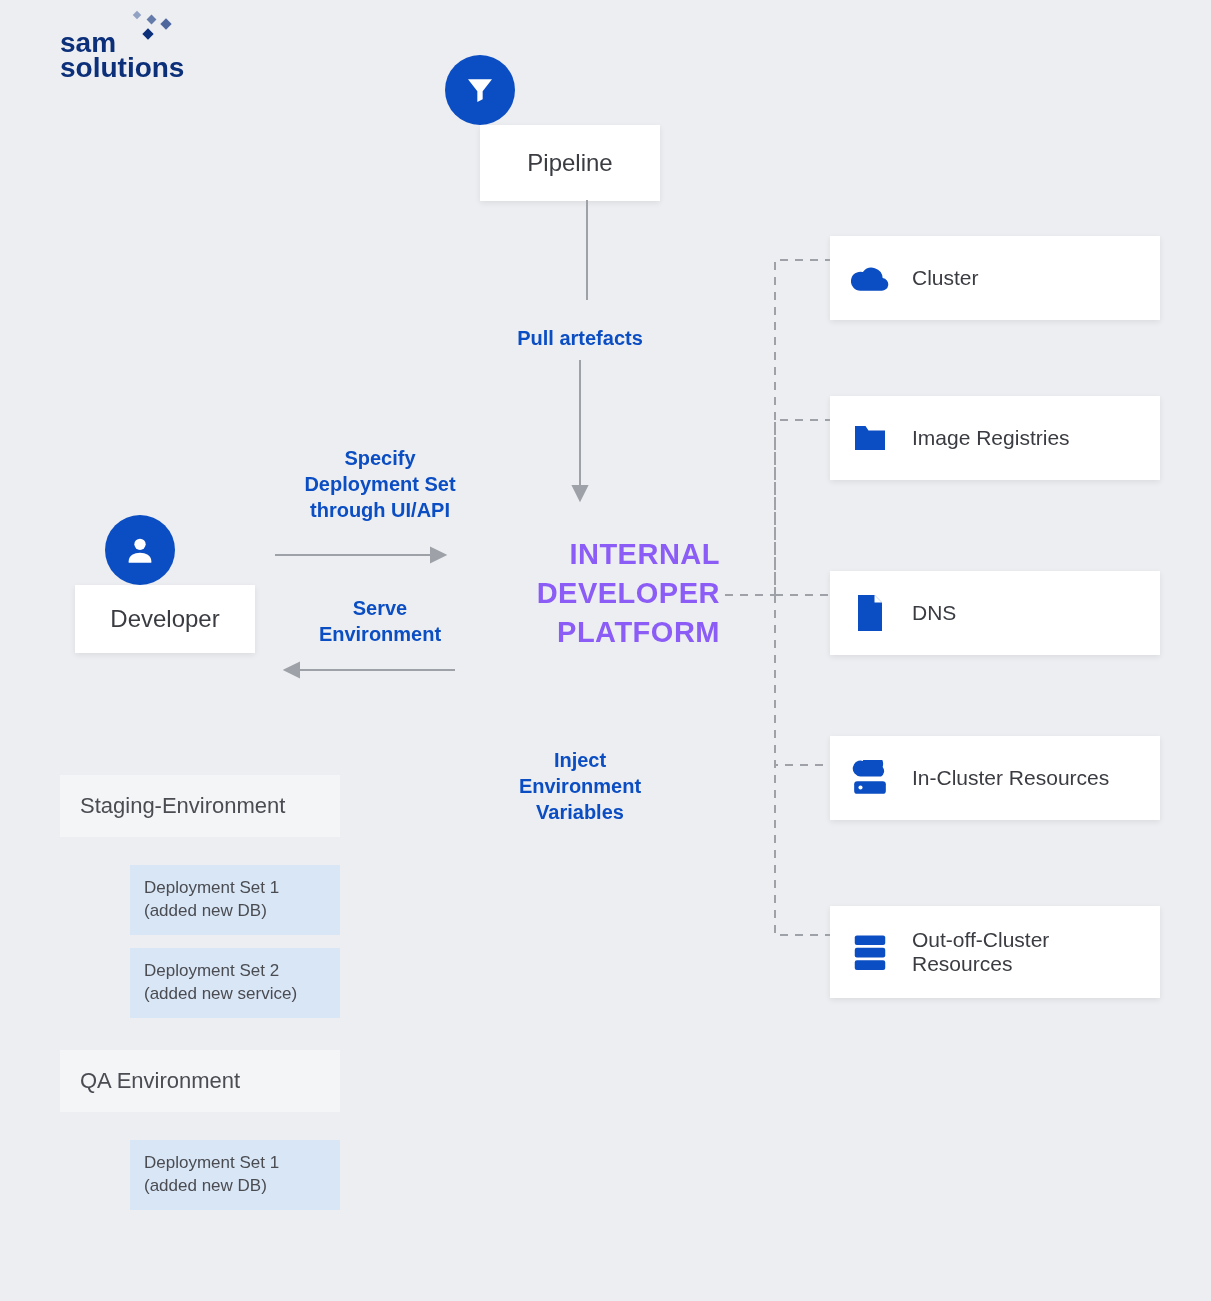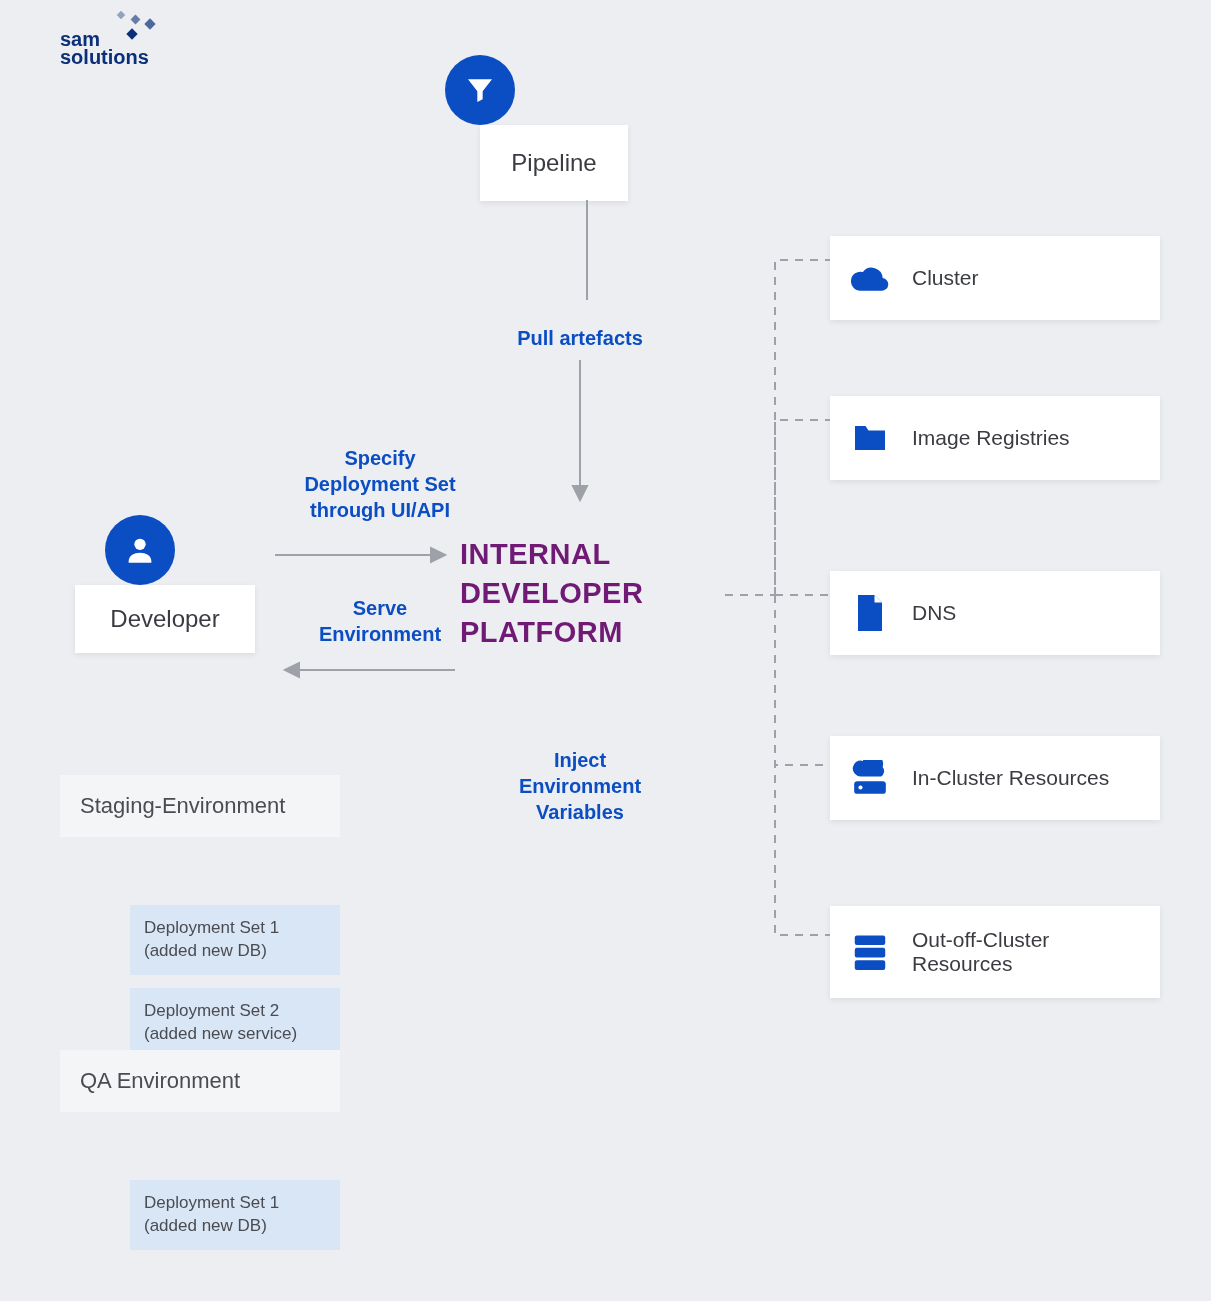"sam" .logo { font-size: 20px -> 28px }
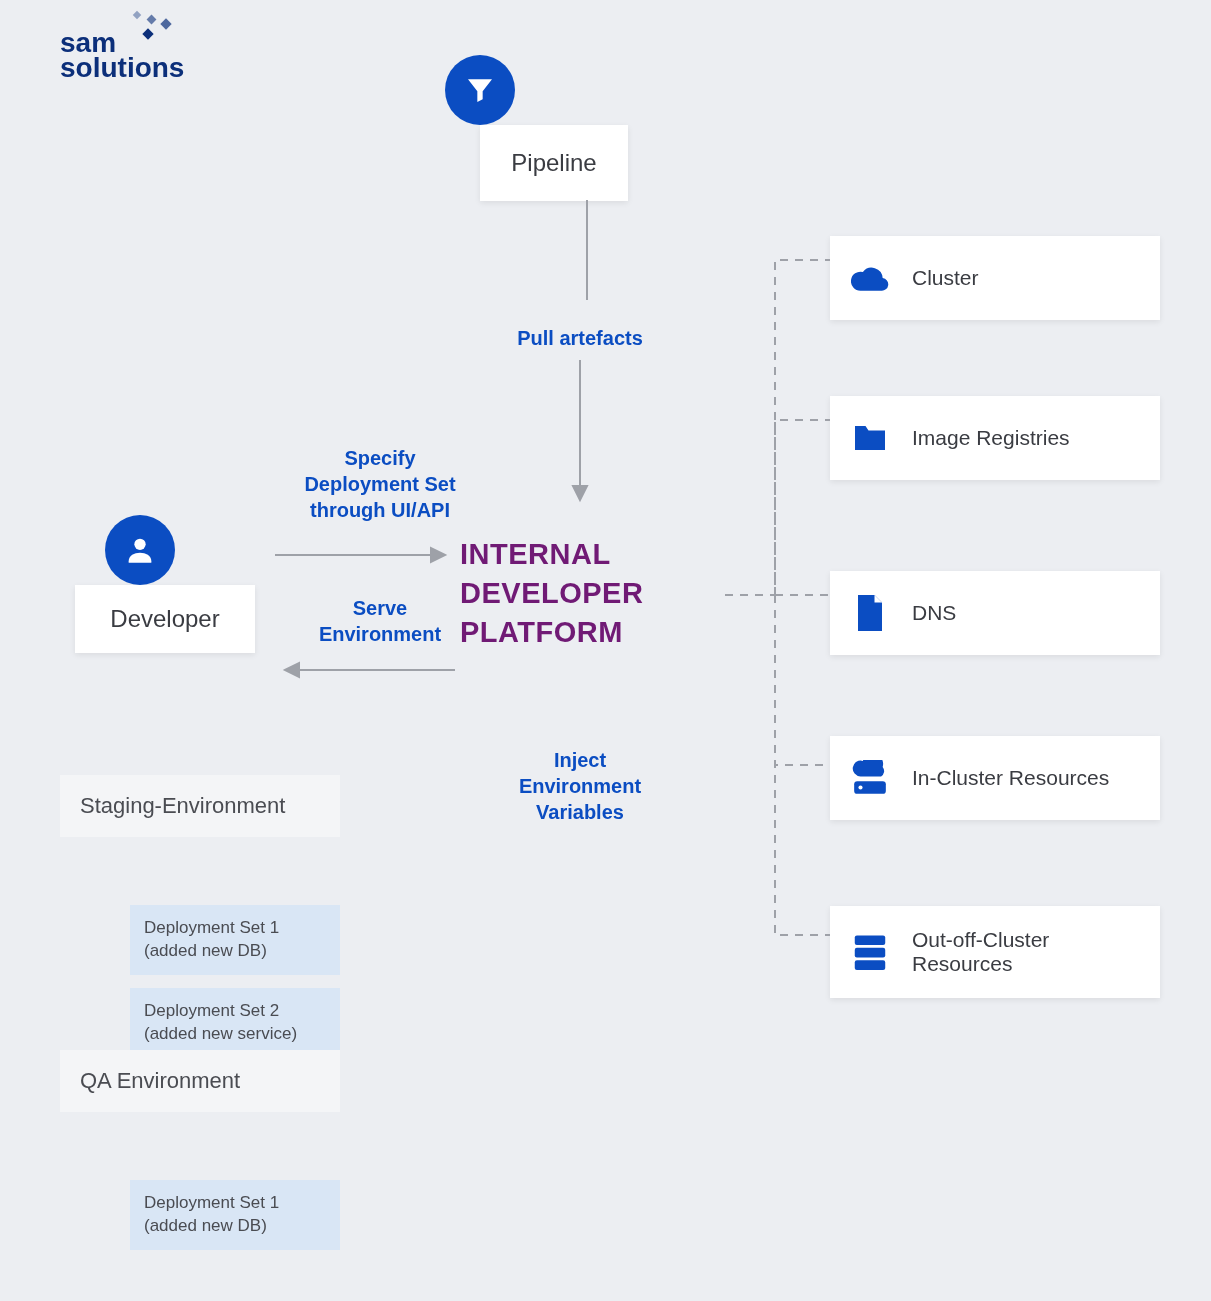"Pipeline" .pipeline-card { width: 148px -> 180px }
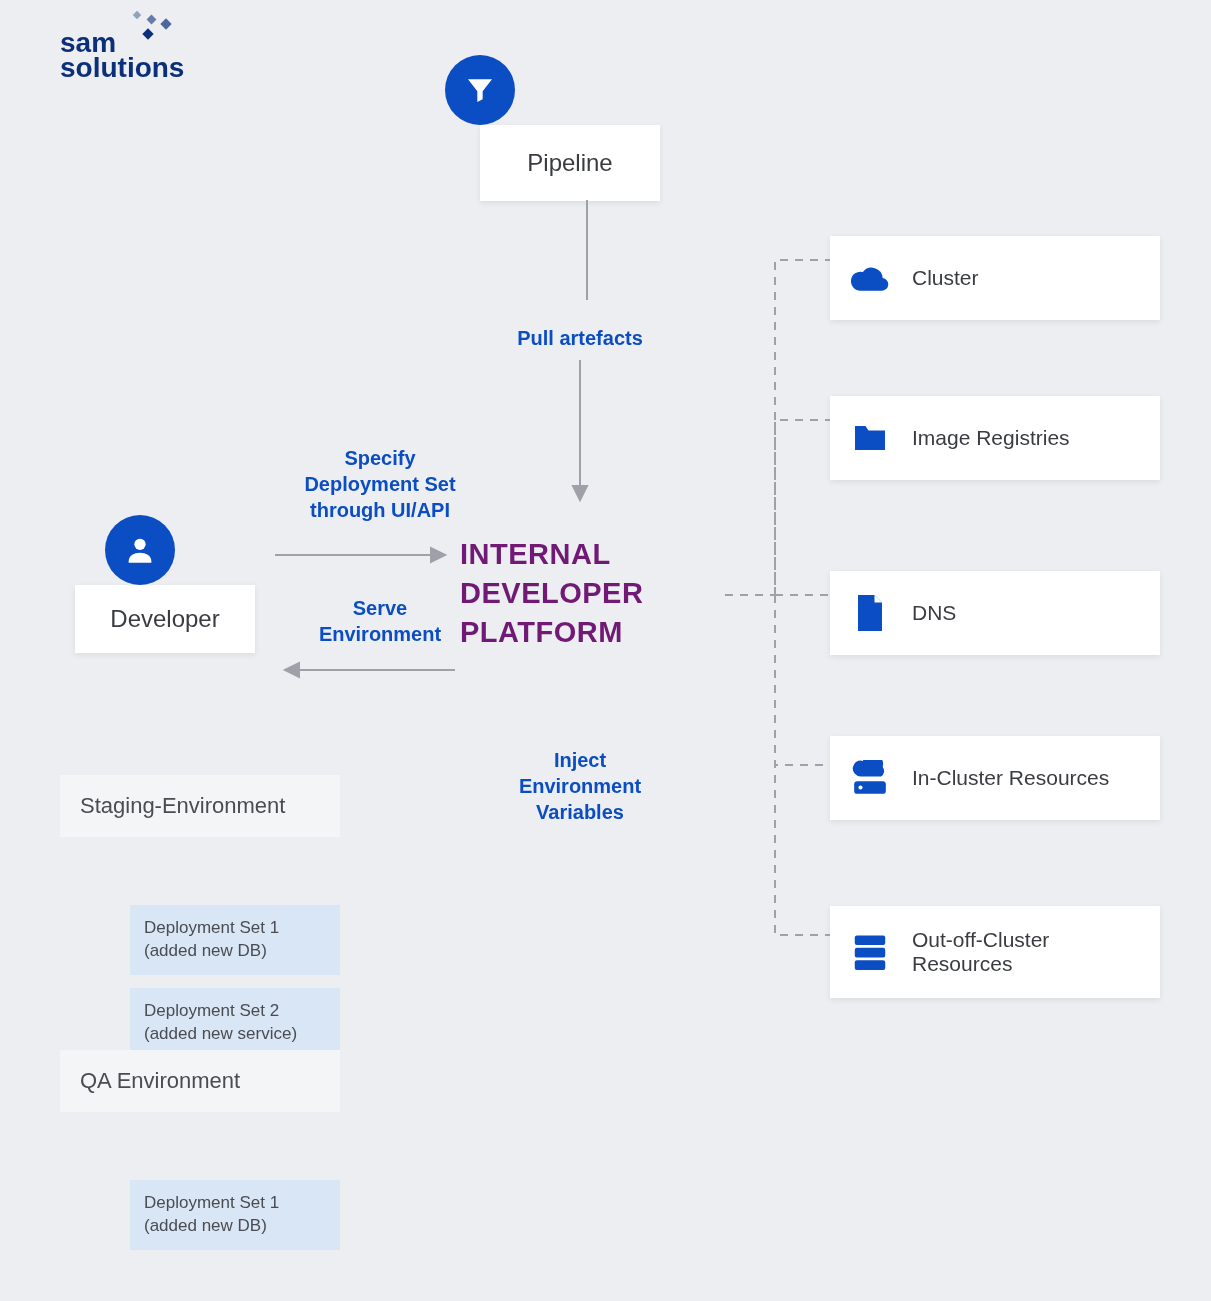"INTERNAL DEVELOPER PLATFORM" .center-title { color: #701a75 -> #8b5cf6; text-align: left -> right }
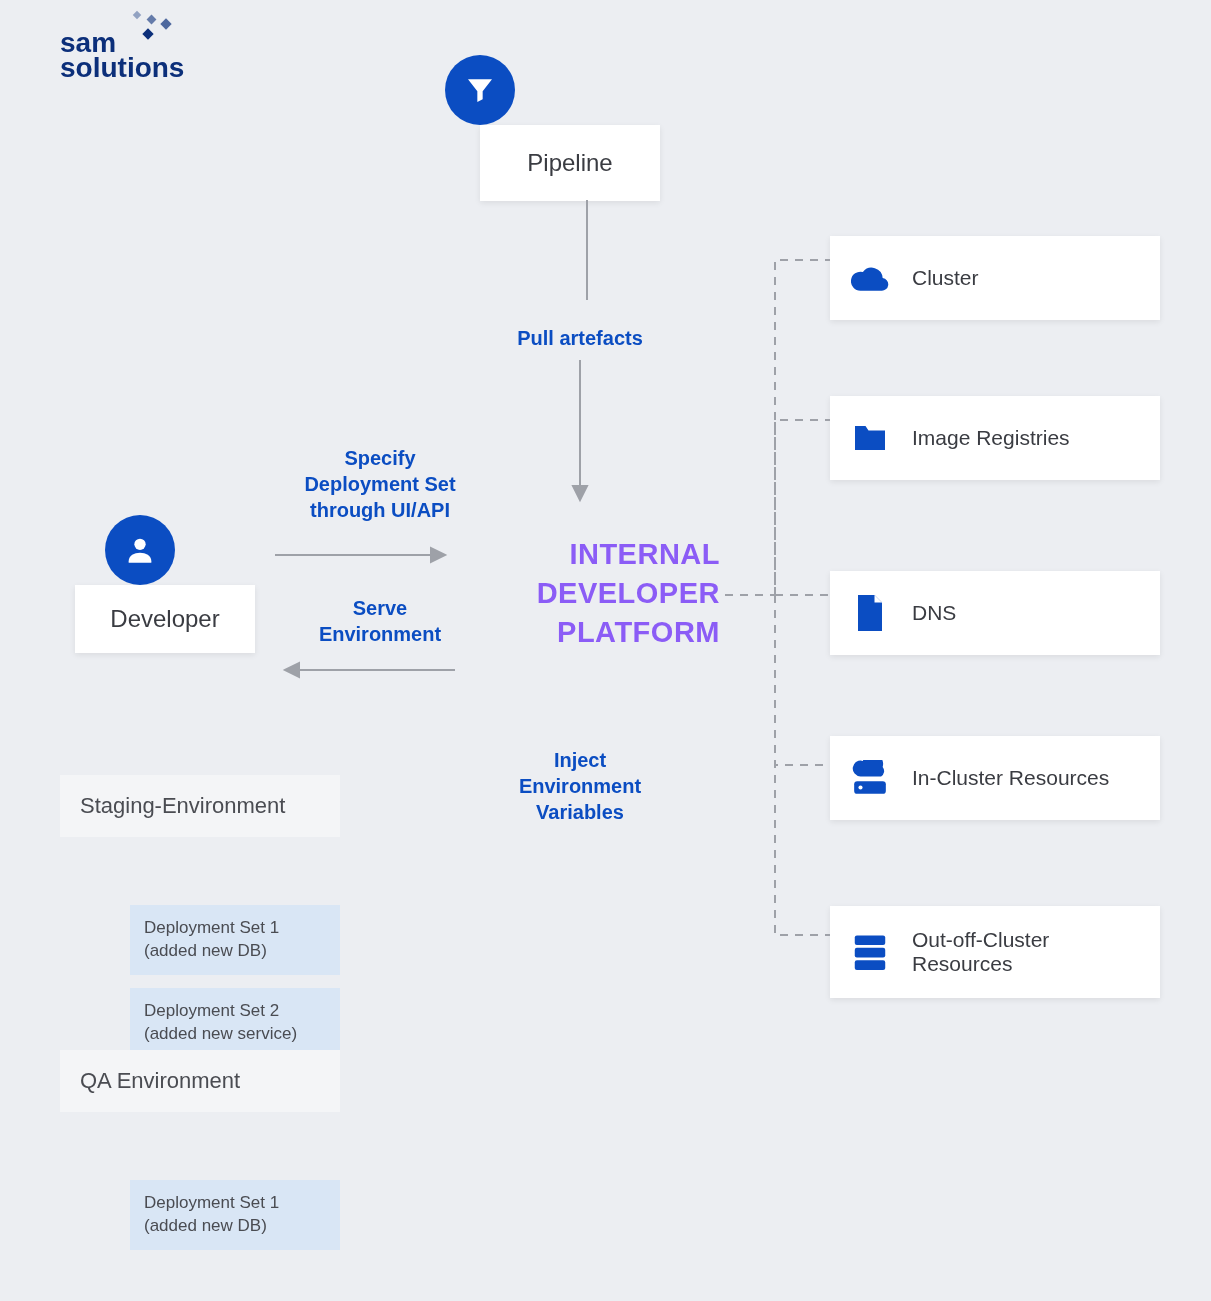"Deployment Set 1 (added new" .deploy-box { margin-top: 40px -> none }
